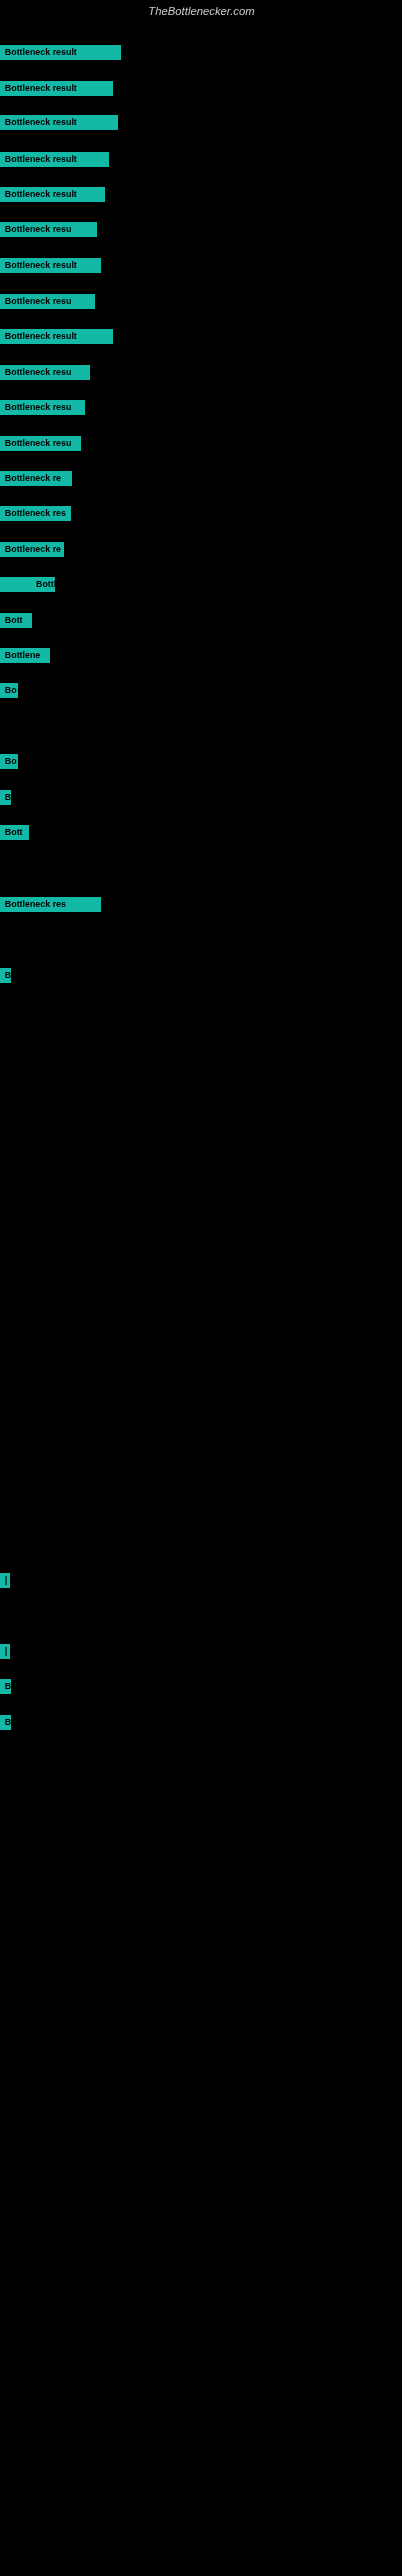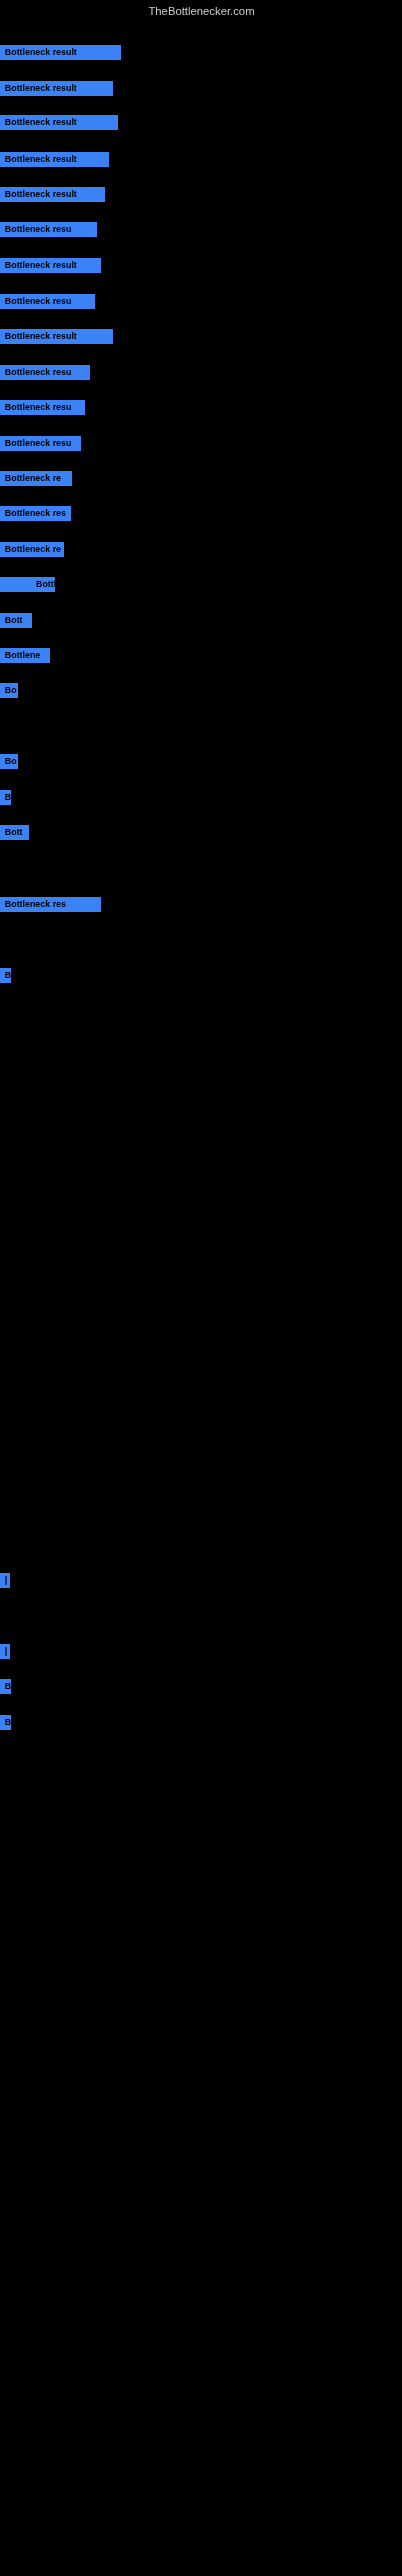"TheBottlenecker.com" .site-title { font-style: none -> italic }
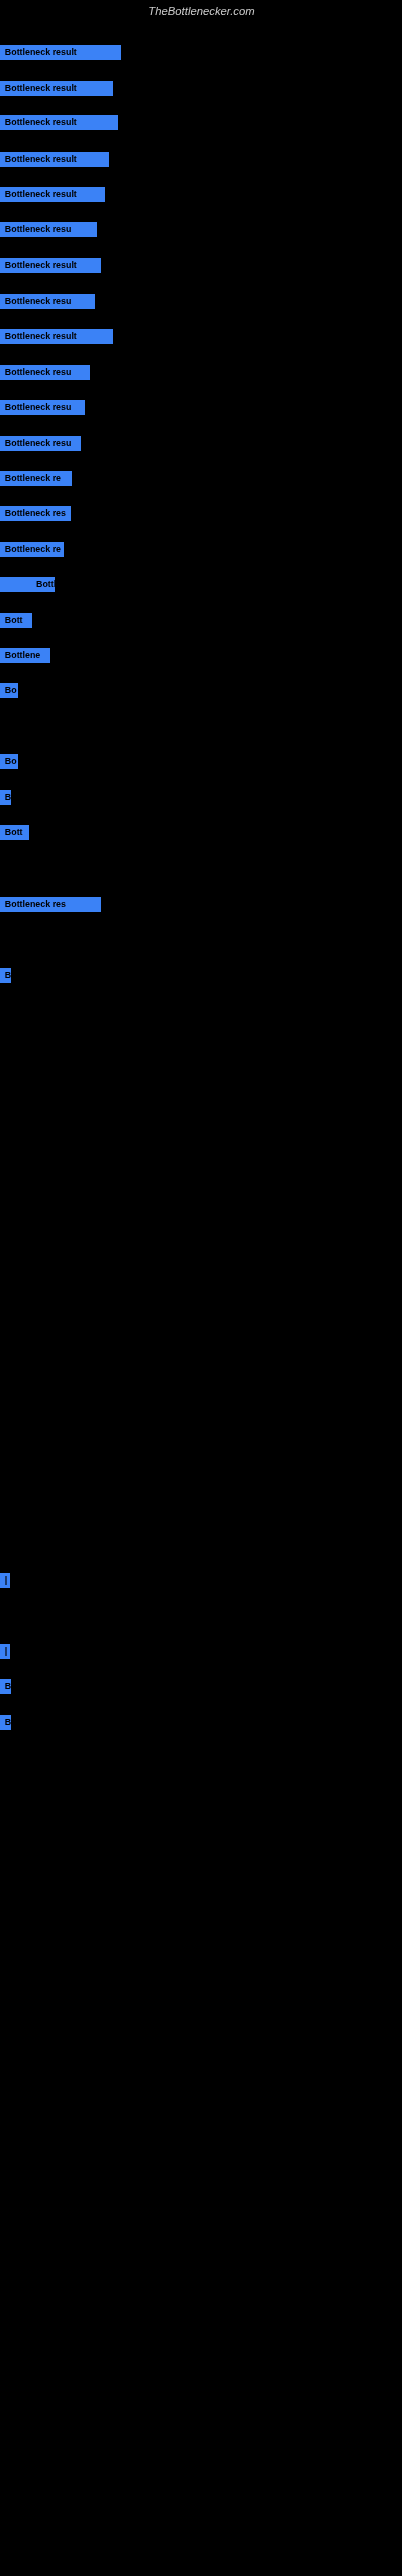"Bottleneck result" .bottleneck-badge { background-color: #3b82f6 -> #14b8a6 }
